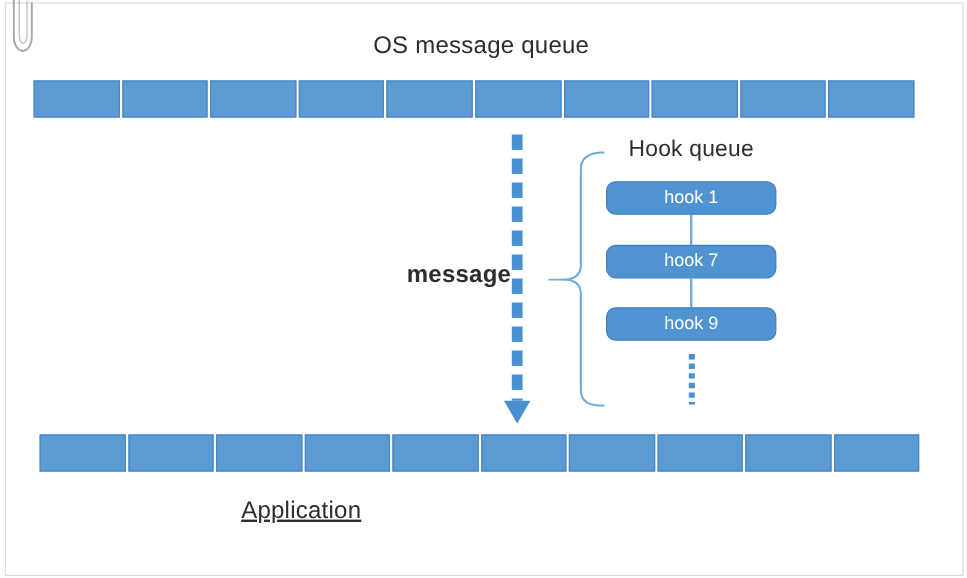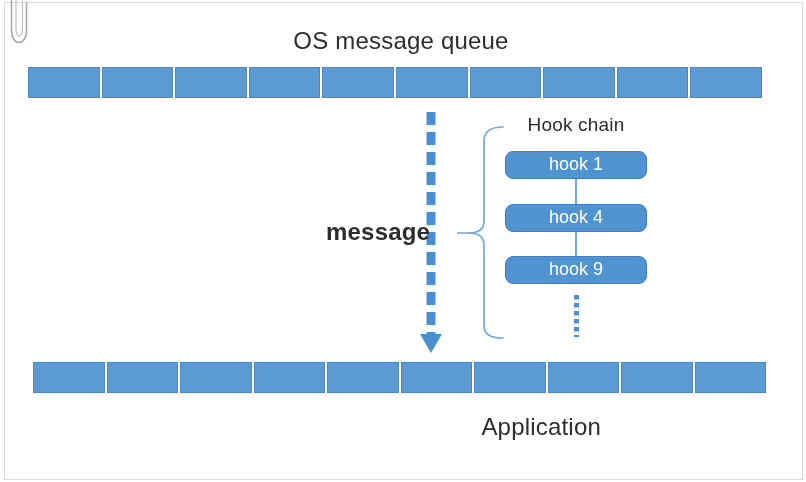"OS message queue" .diagram-label { font-size: 24px -> 20px }
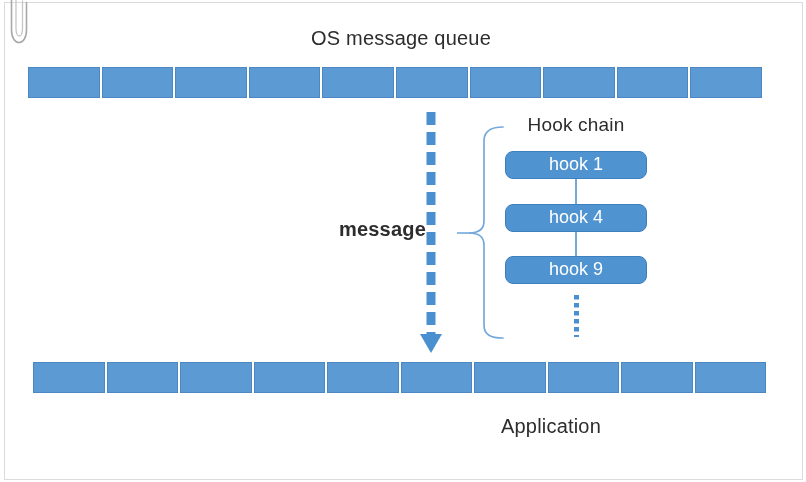"Hook chain" div.abs { text: chain -> queue }
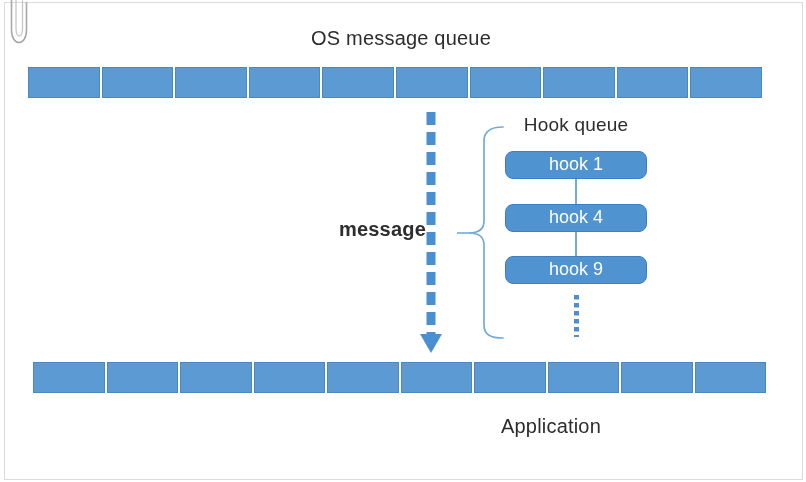"hook 1" .hook-box { font-size: 18px -> 15px }
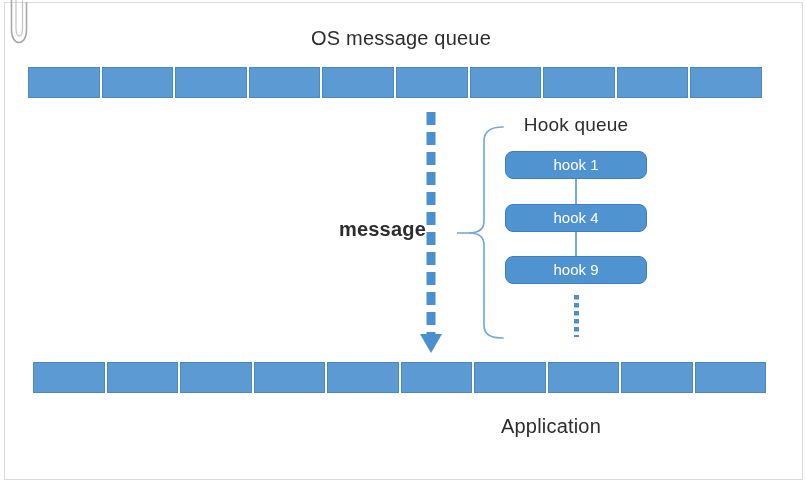"hook 4" div.hook-box { text: 4 -> 7 }
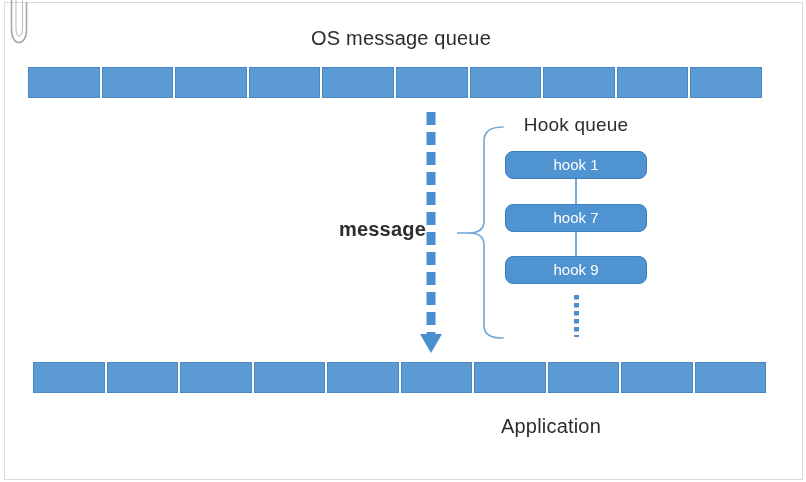"Application" #app-queue-title { text-align: right -> left; text-decoration: none -> underline }
